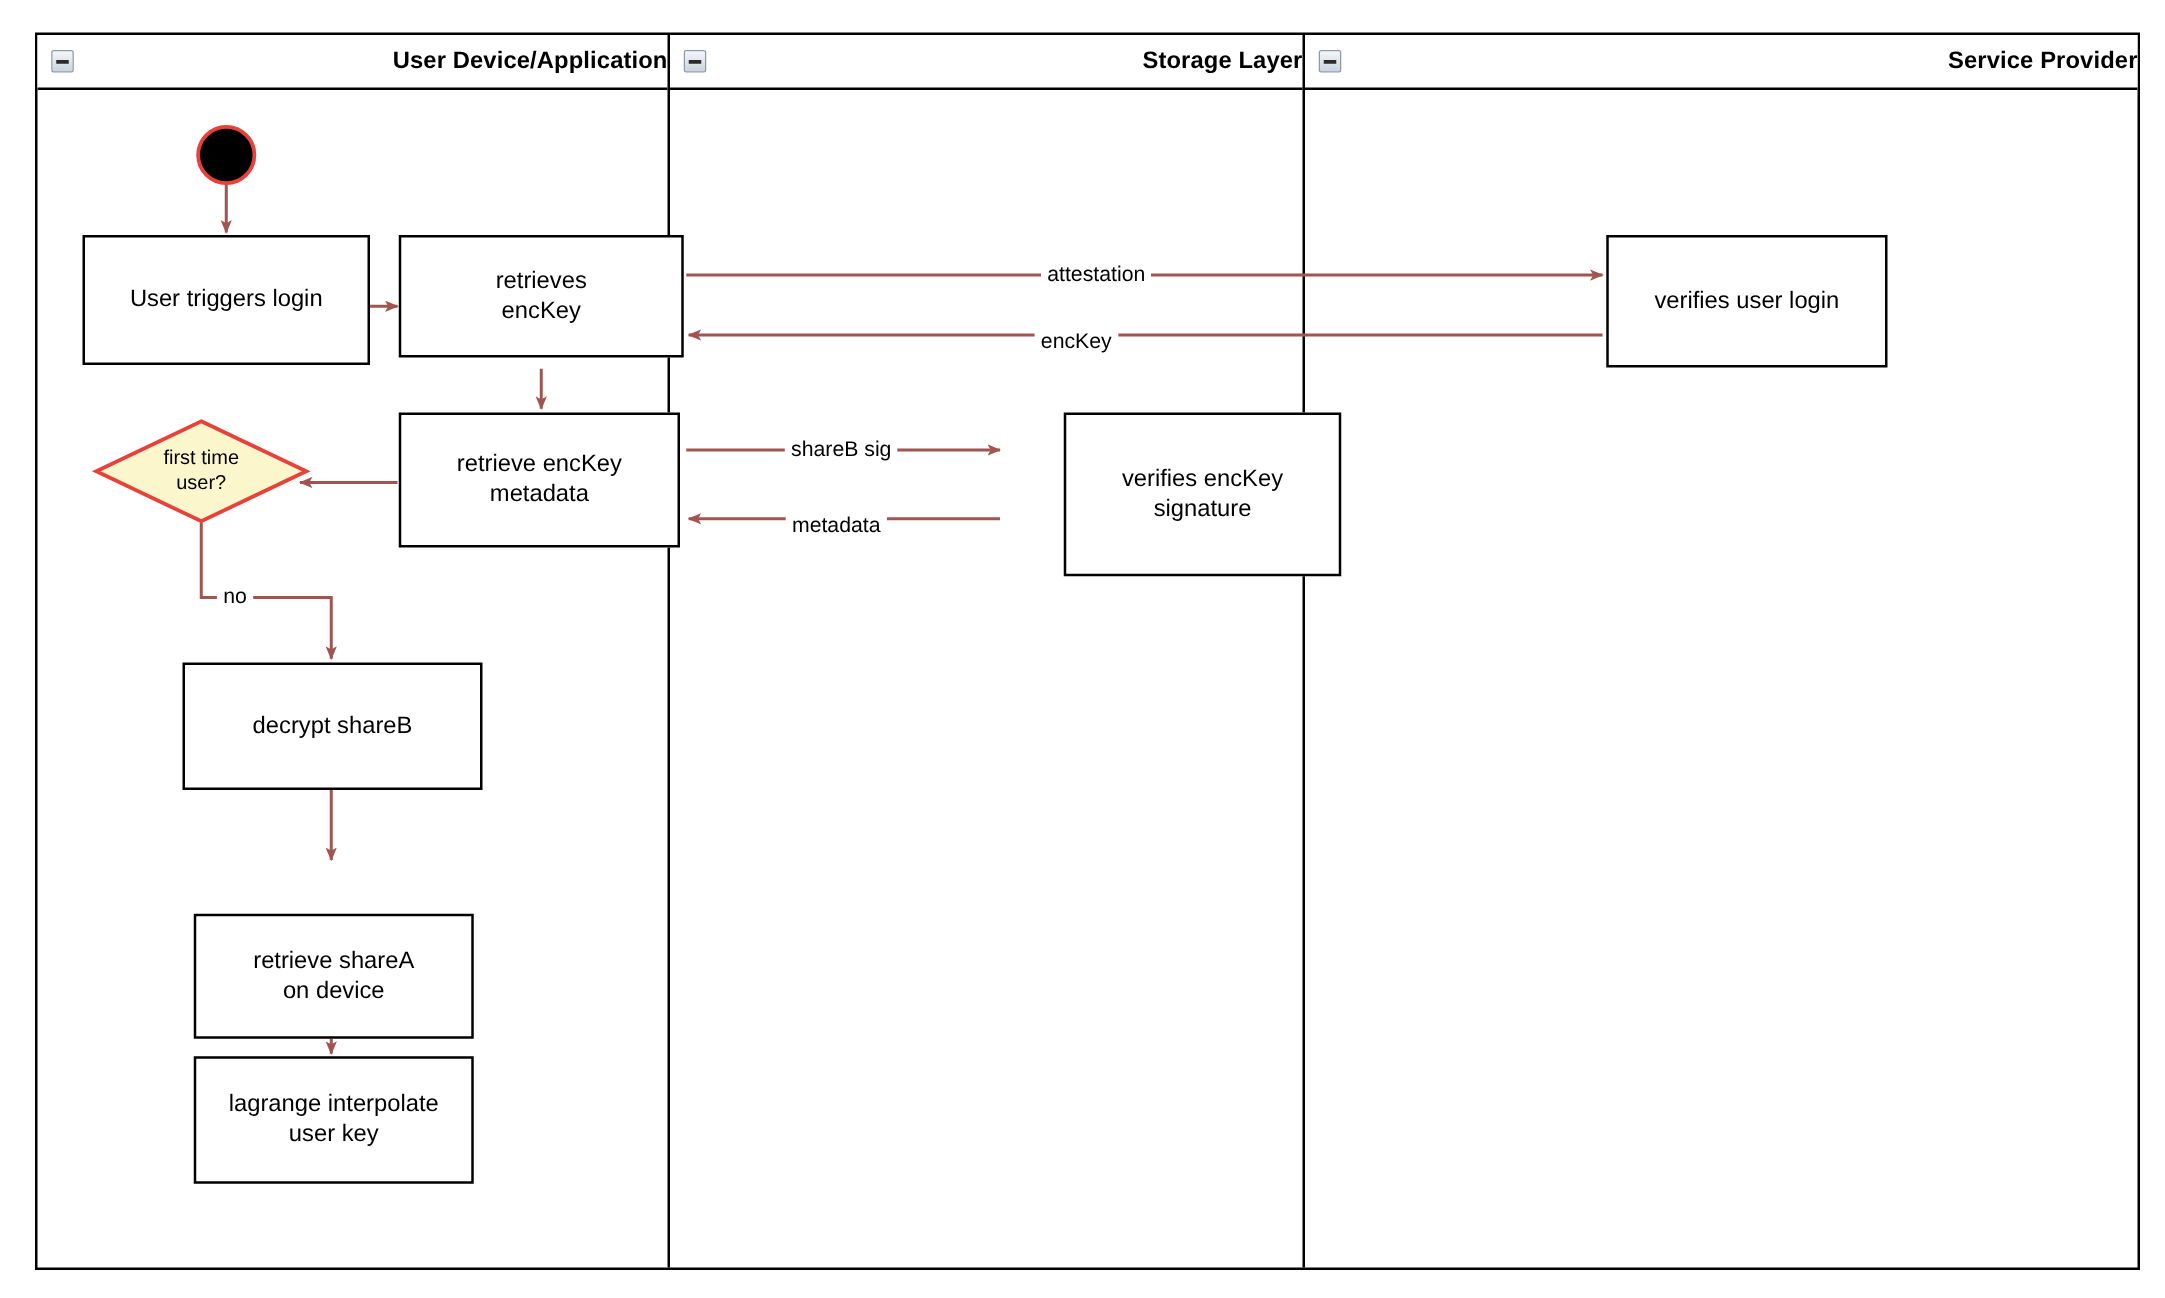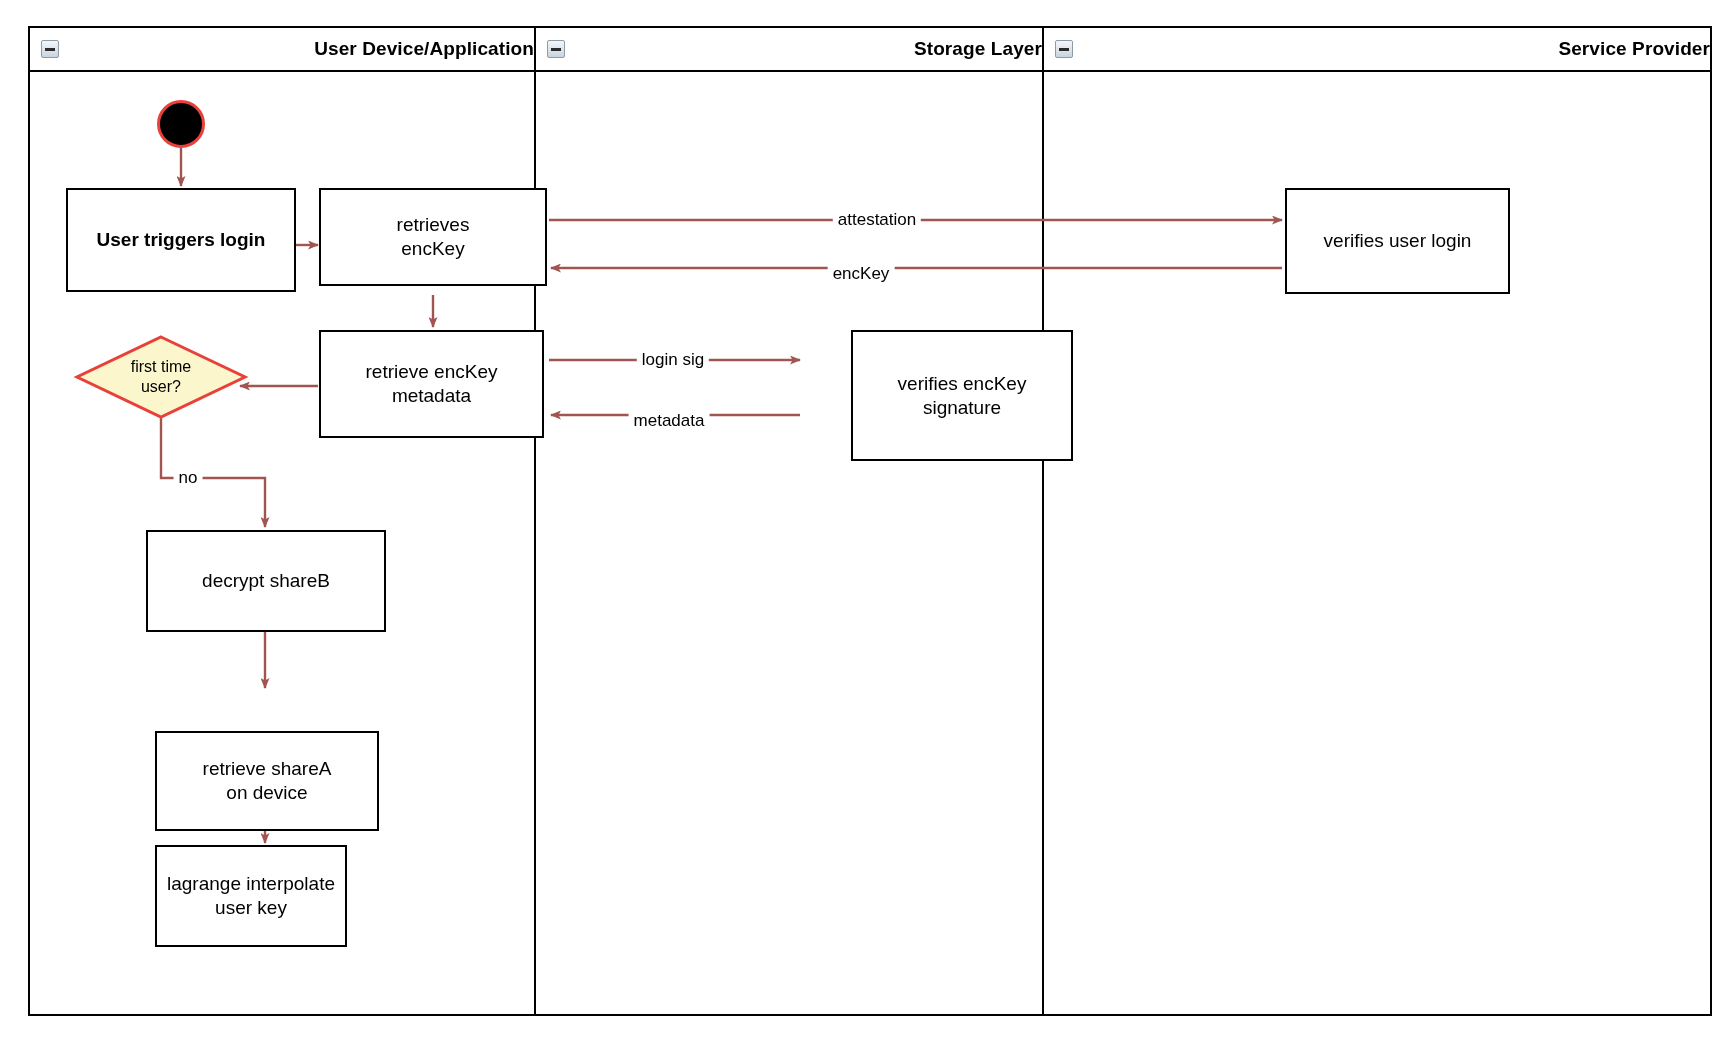"User triggers login" div.node { font-weight: bold -> none }
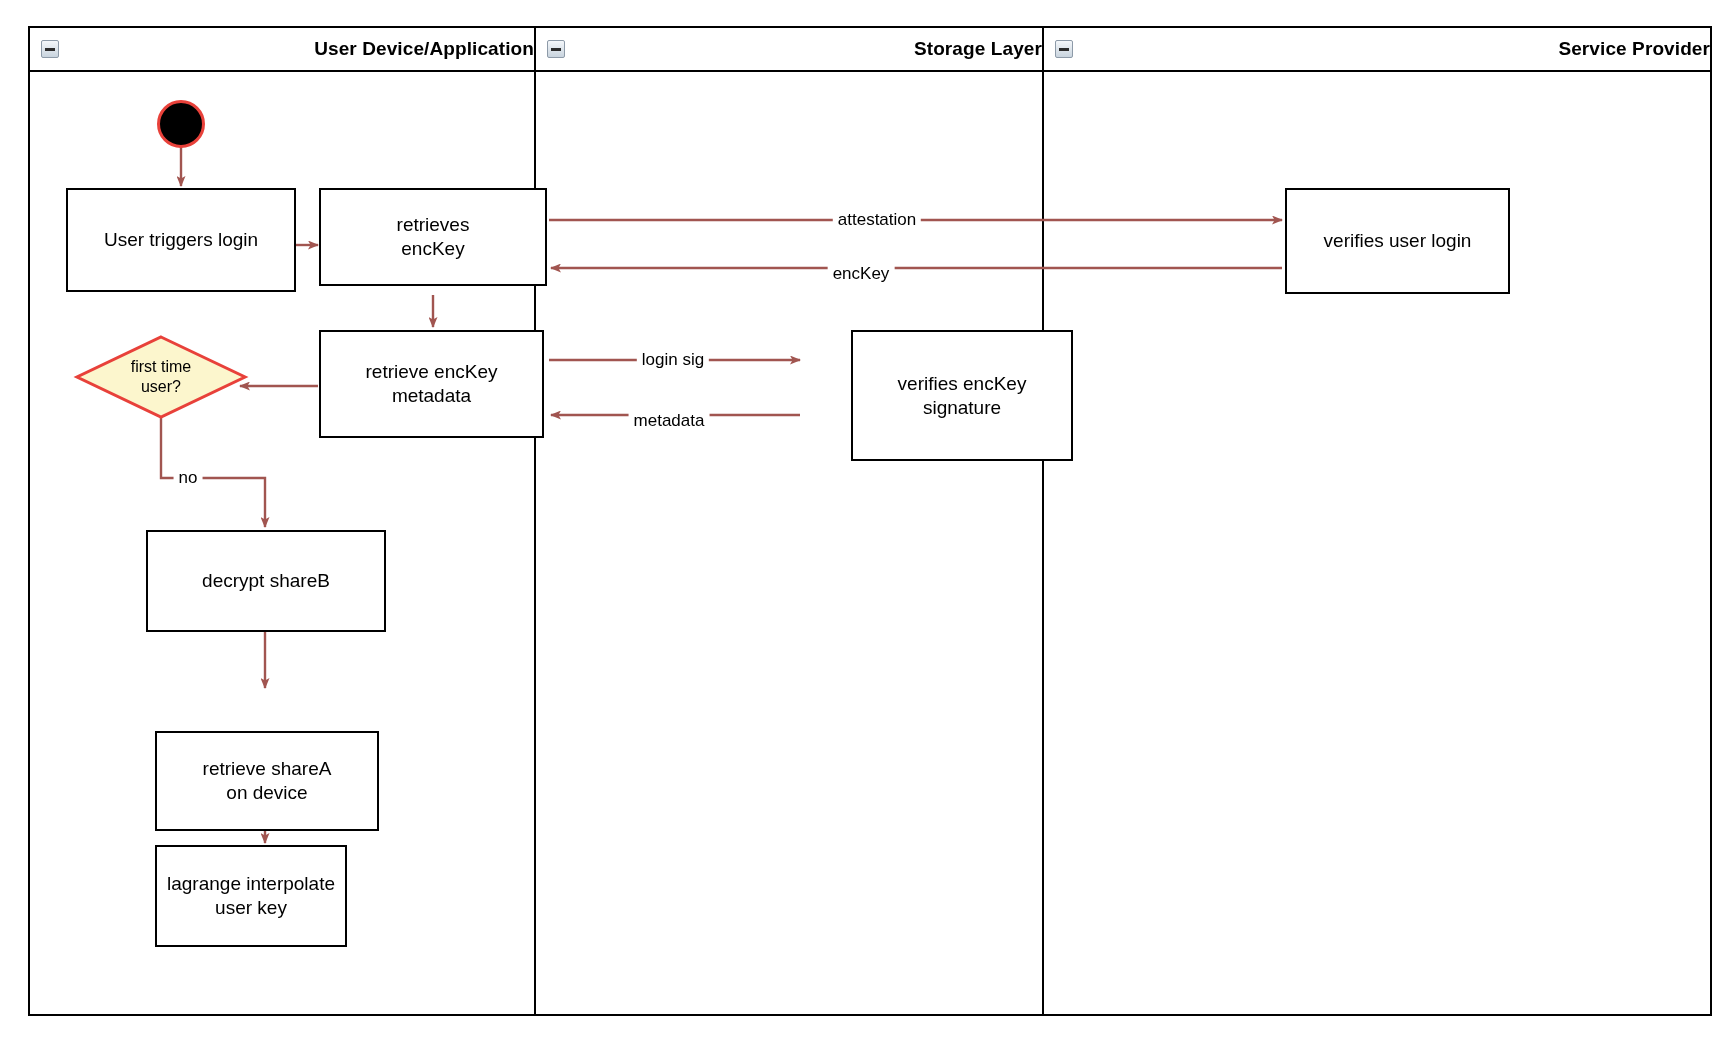"login sig" div.edge-label { text: login -> shareB }
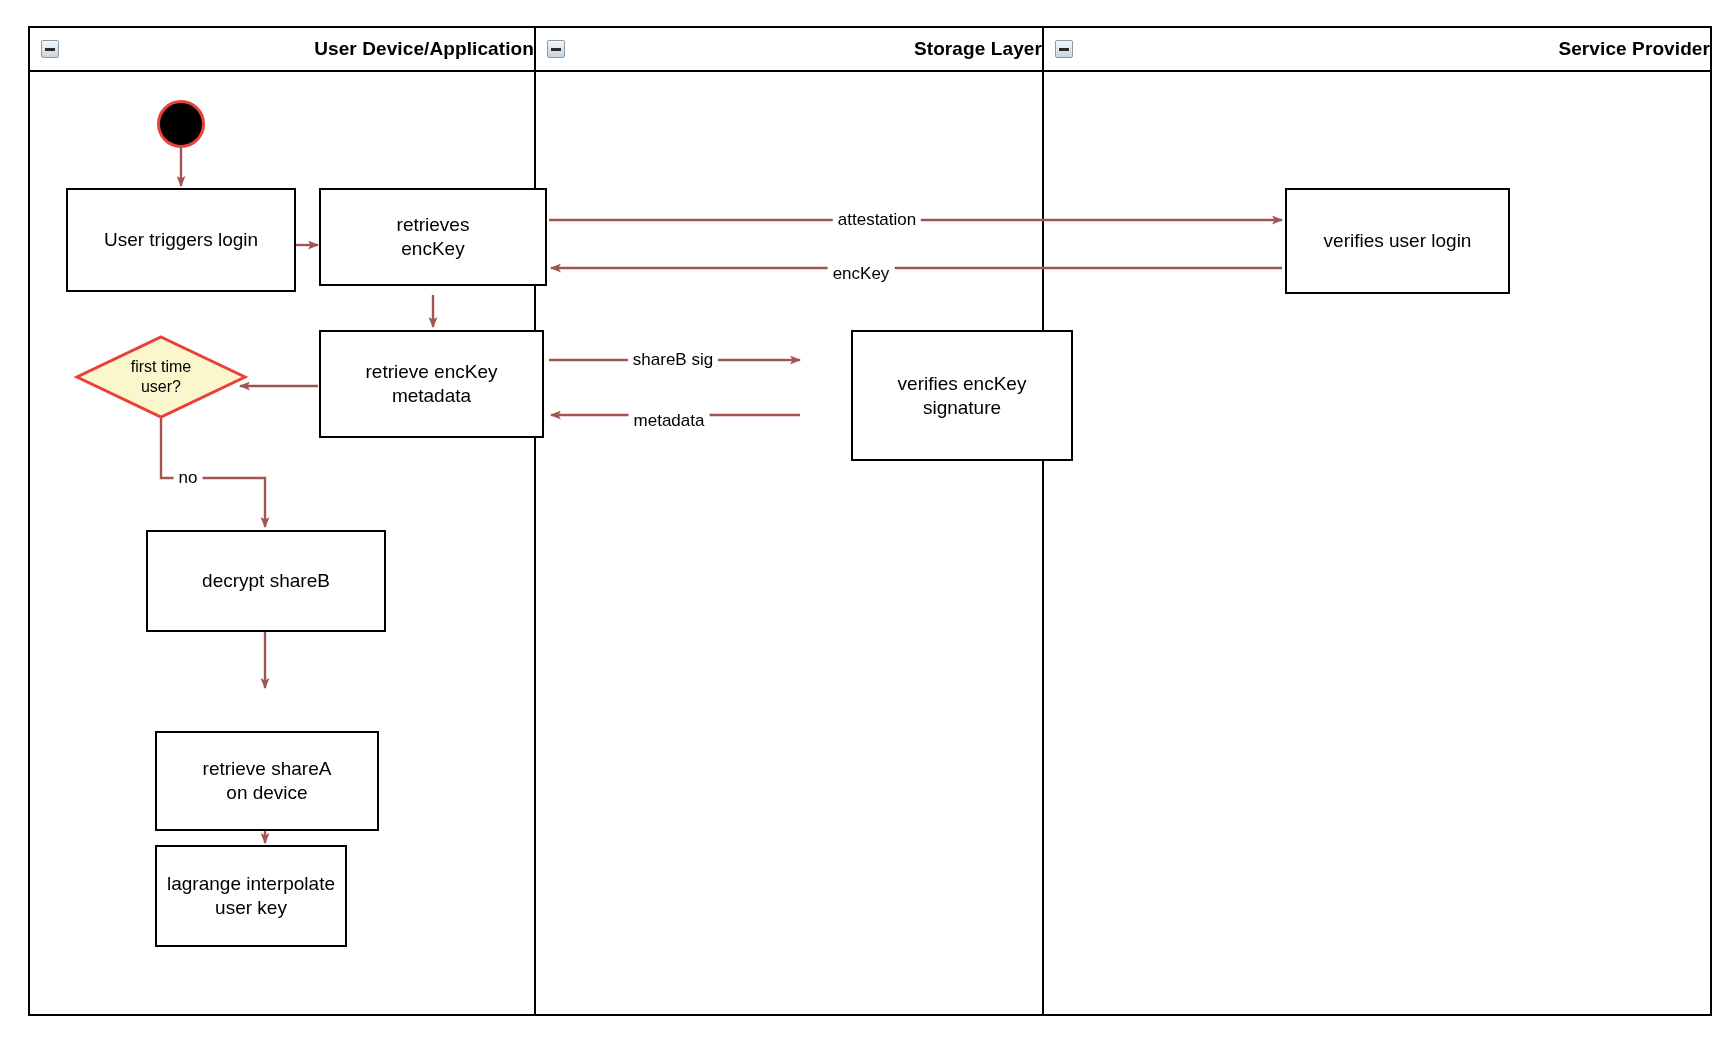"lagrange interpolate" div.node { width: 192px -> 224px }
